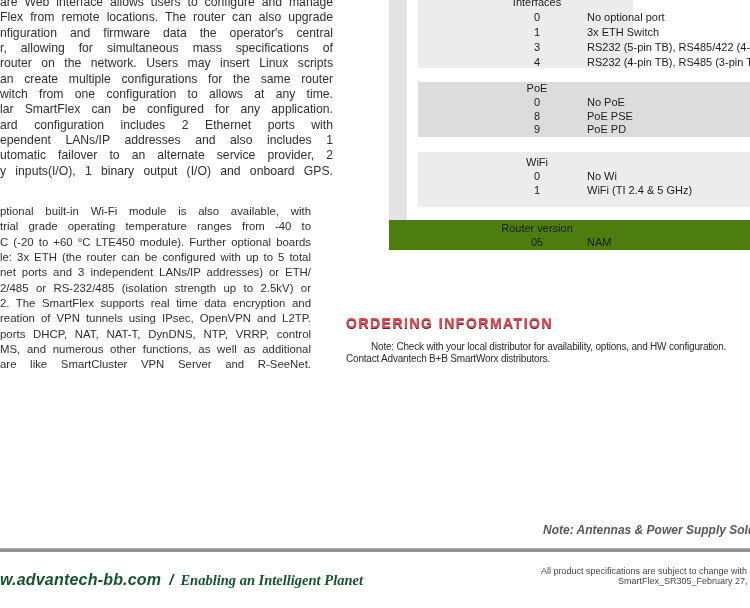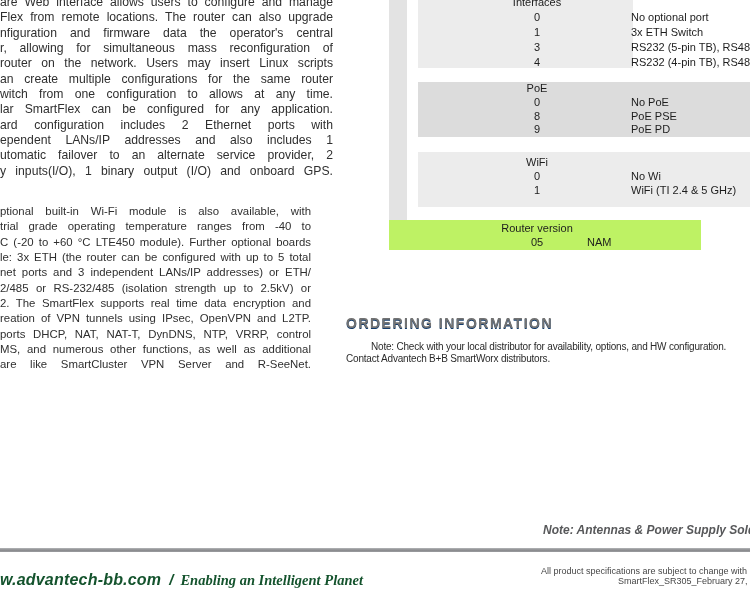"No optional port" .blk-std .desc { margin-left: 44px -> none }
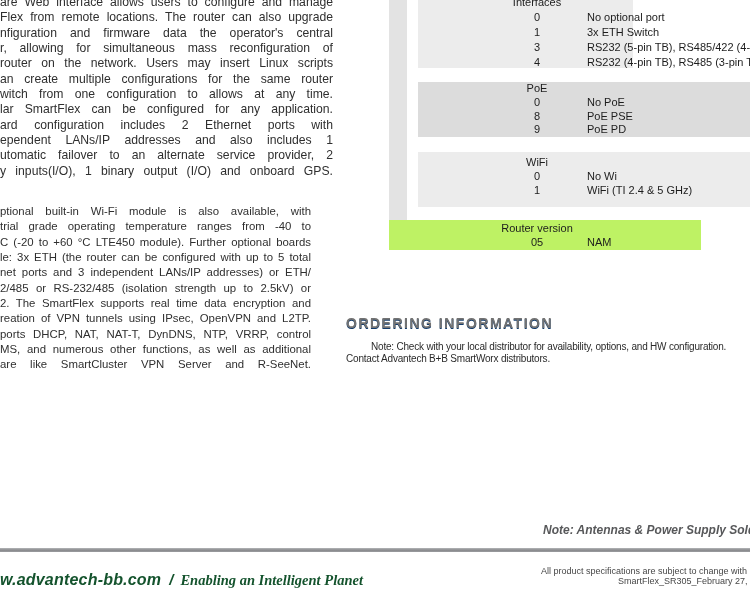"r, allowing for simultaneous mass" div.jline { text: reconfiguration -> specifications }
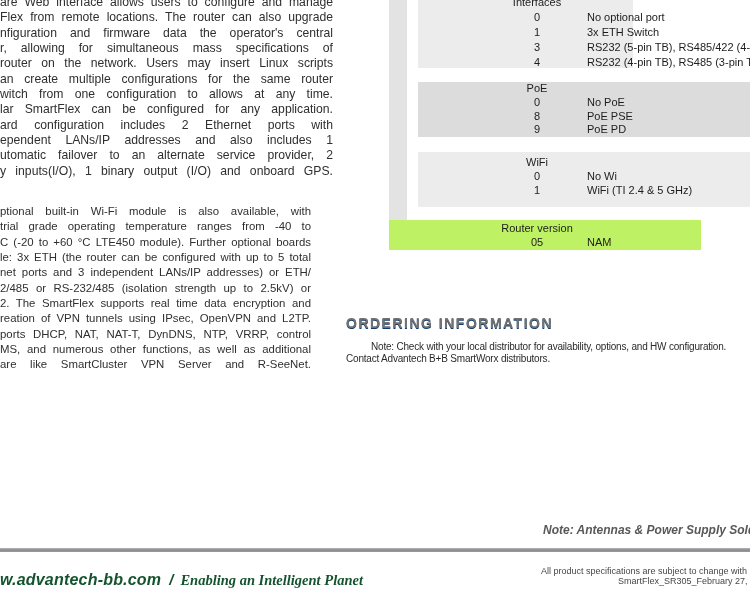"Router version" #blk-router { background: #bef264 -> #4d7c0f; width: 312px -> 361px }
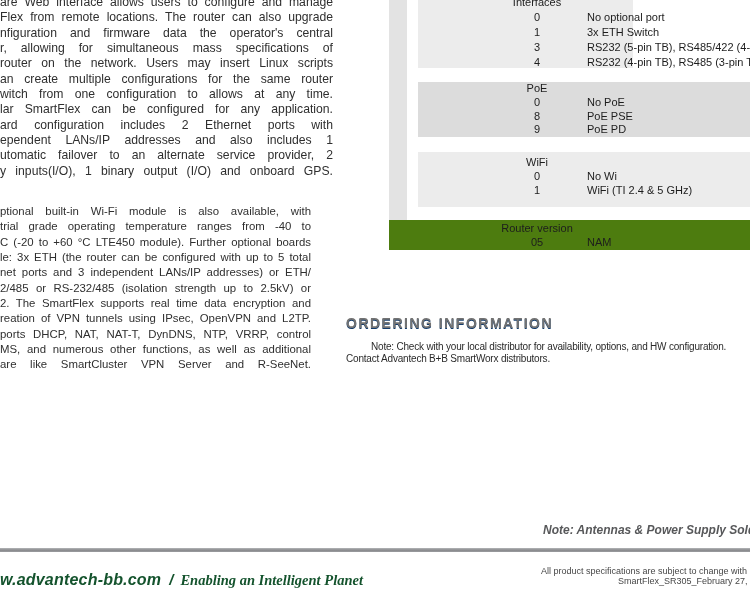"ORDERING INFORMATION" .ordering-h { color: #737373 -> #ef4444 }
